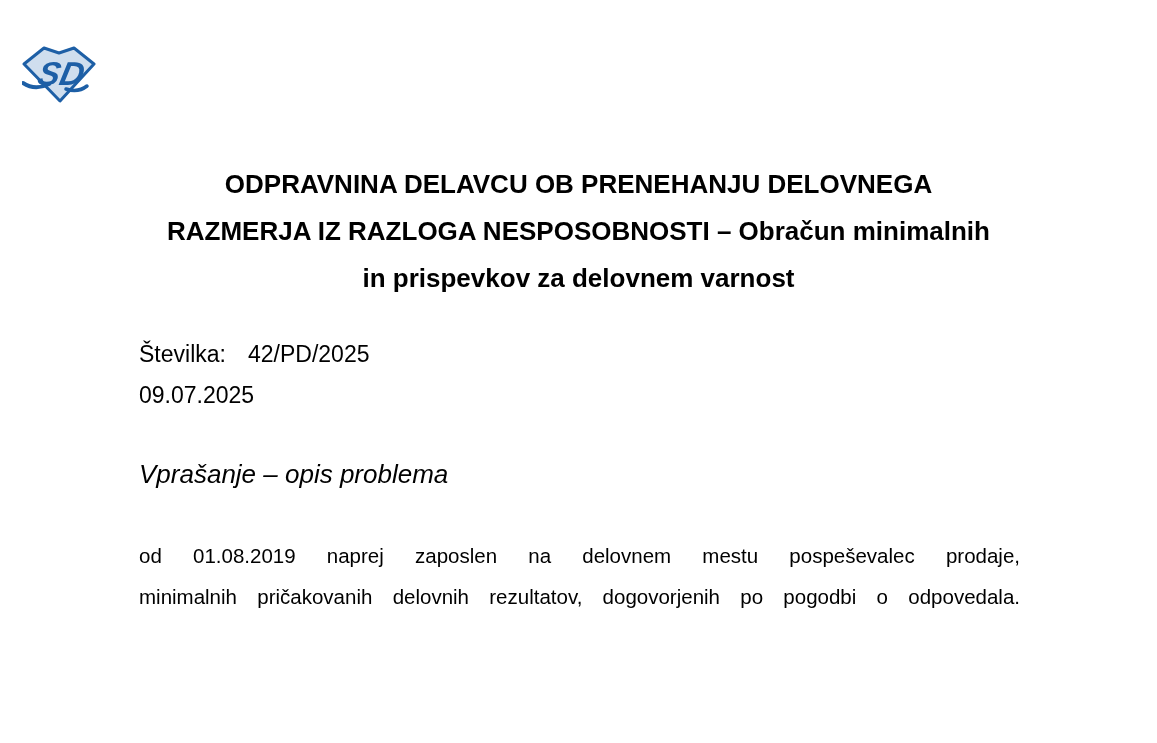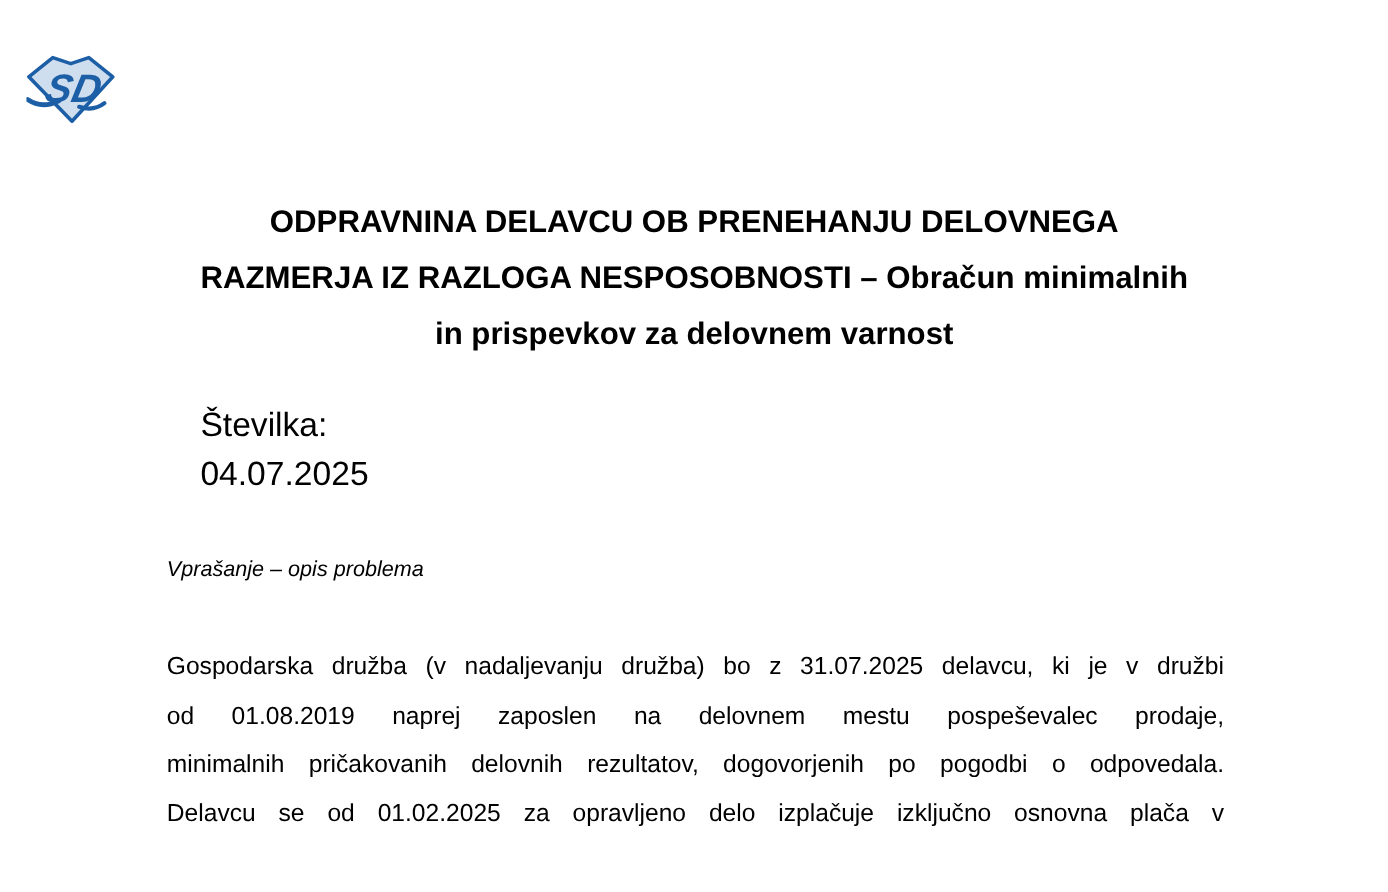"Številka:" .meta { font-size: 28px -> 23px; margin-left: 28px -> none }
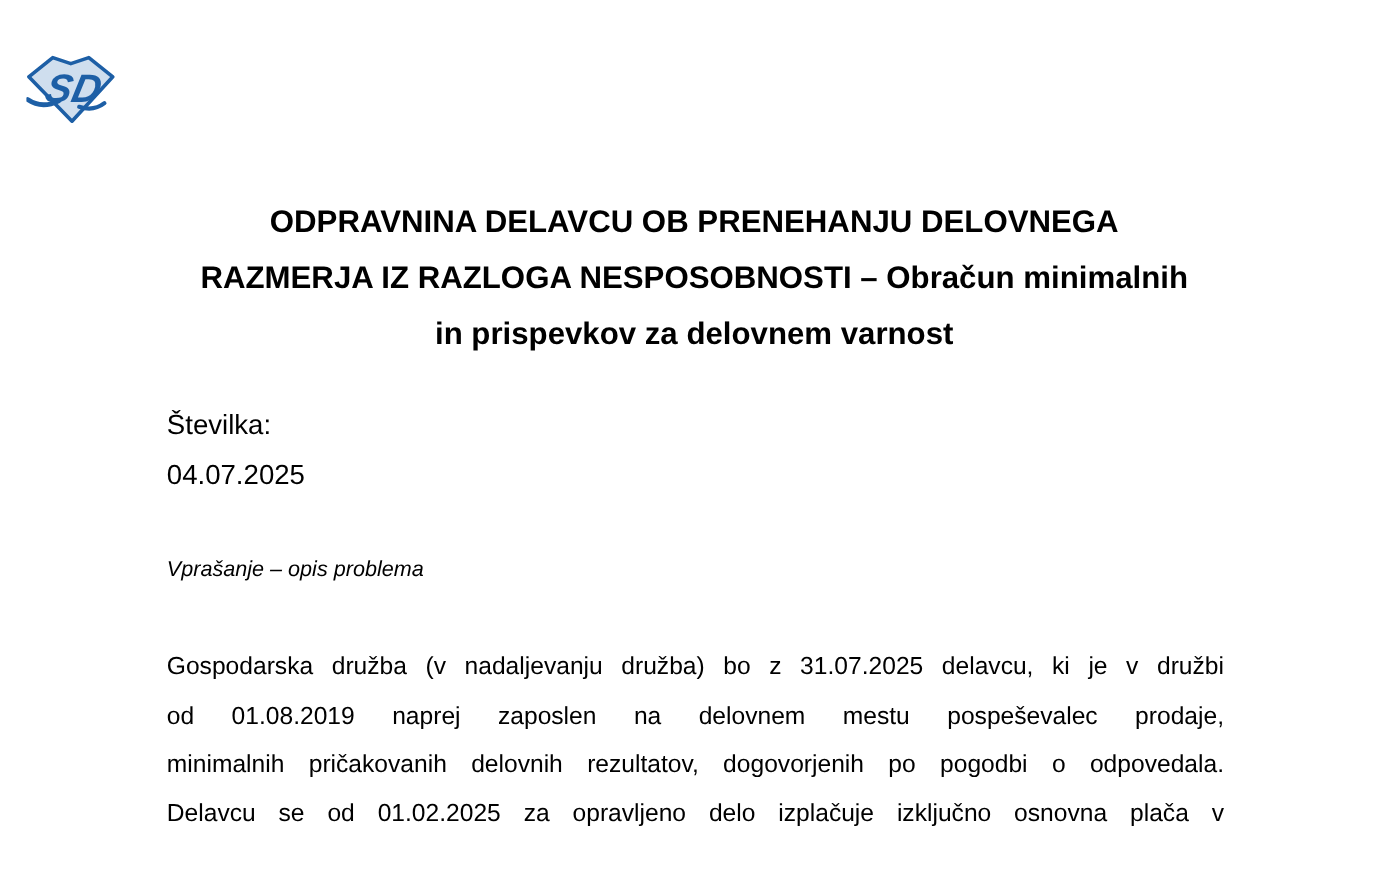"42/PD/2025" span.meta-value { html: none -> <span>42/PD/2025</span> }
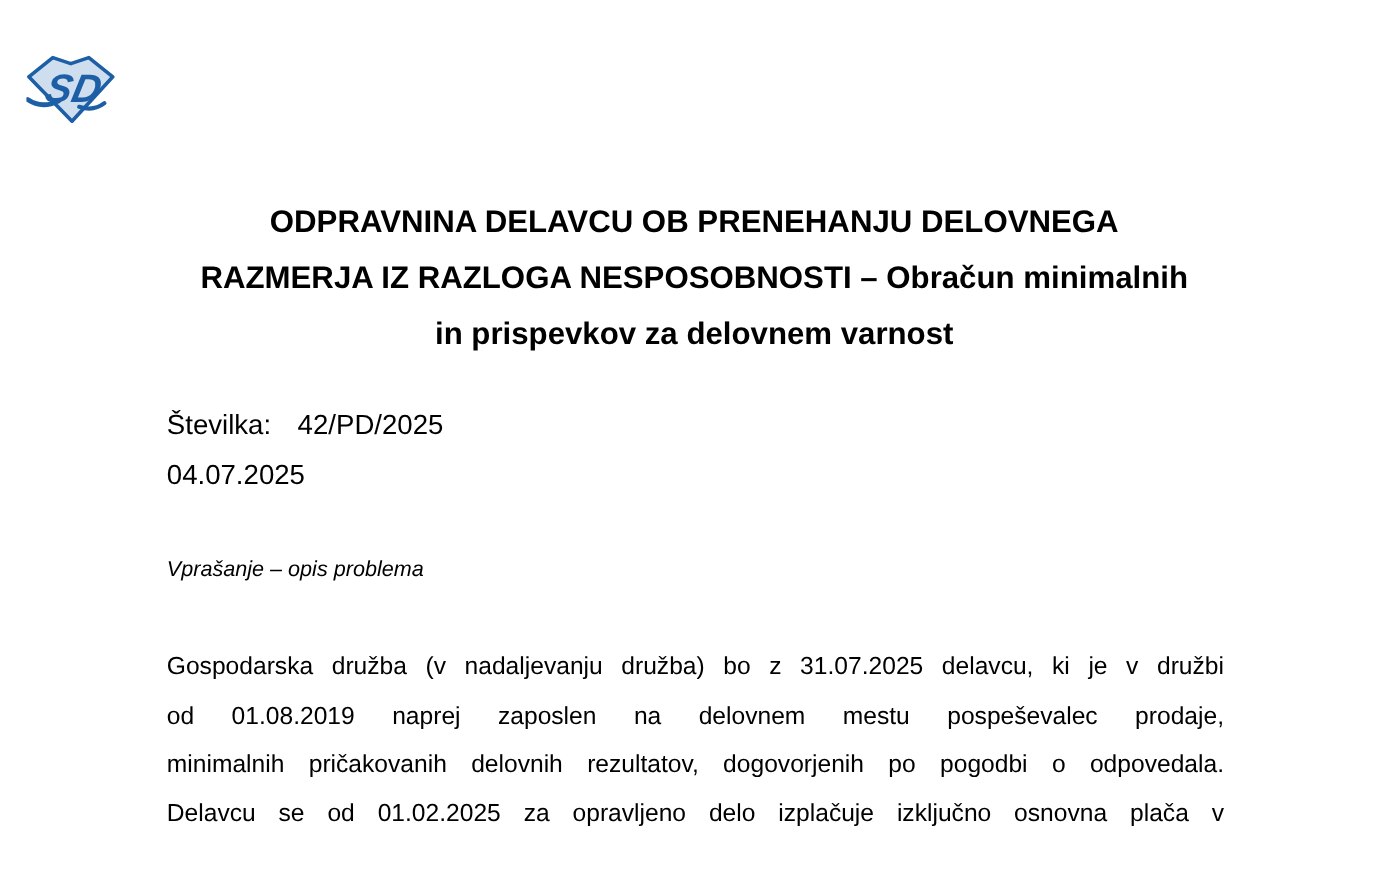"04.07.2025" span.meta-value { text: 04.07.2025 -> 09.07.2025 }
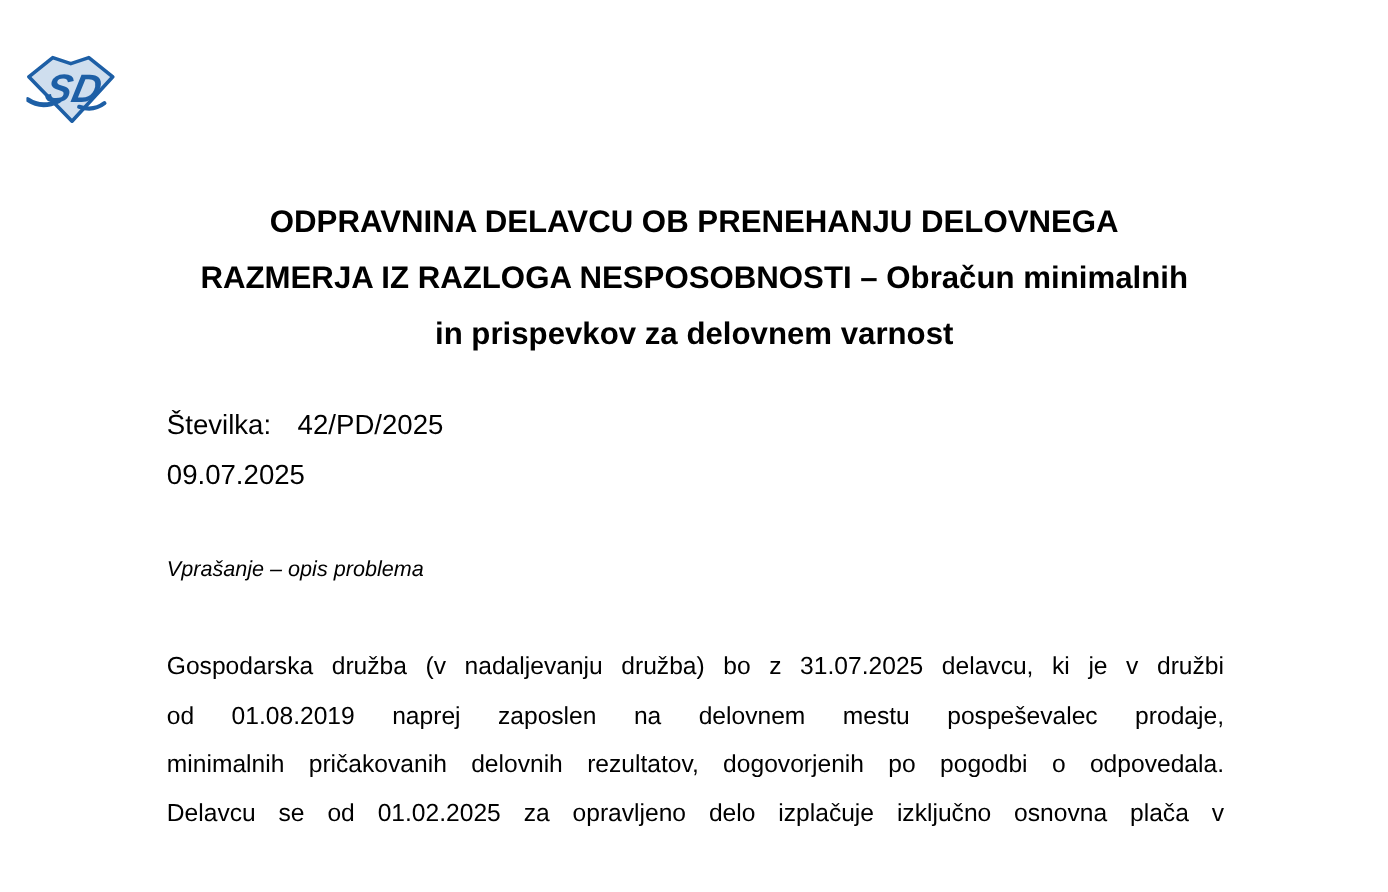"Vprašanje – opis problema" .section-heading { font-size: 18px -> 26px }
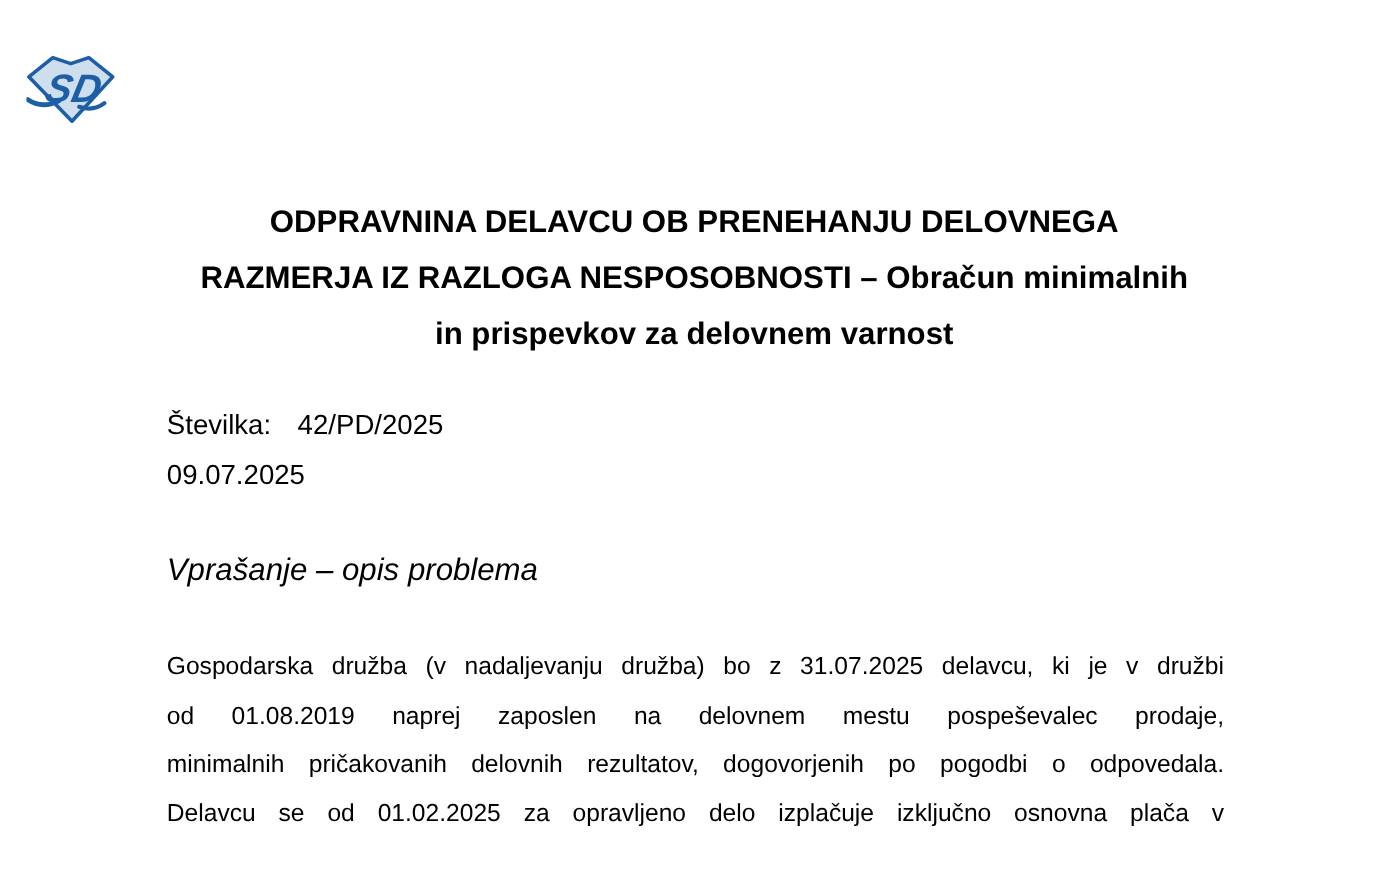"Gospodarska družba (v nadaljevanju" div.body-line { html: <div>Gospodarska družba (v nadaljevanju družba) bo z 31.07.2025 delavcu, ki je v družbi</div> -> none }
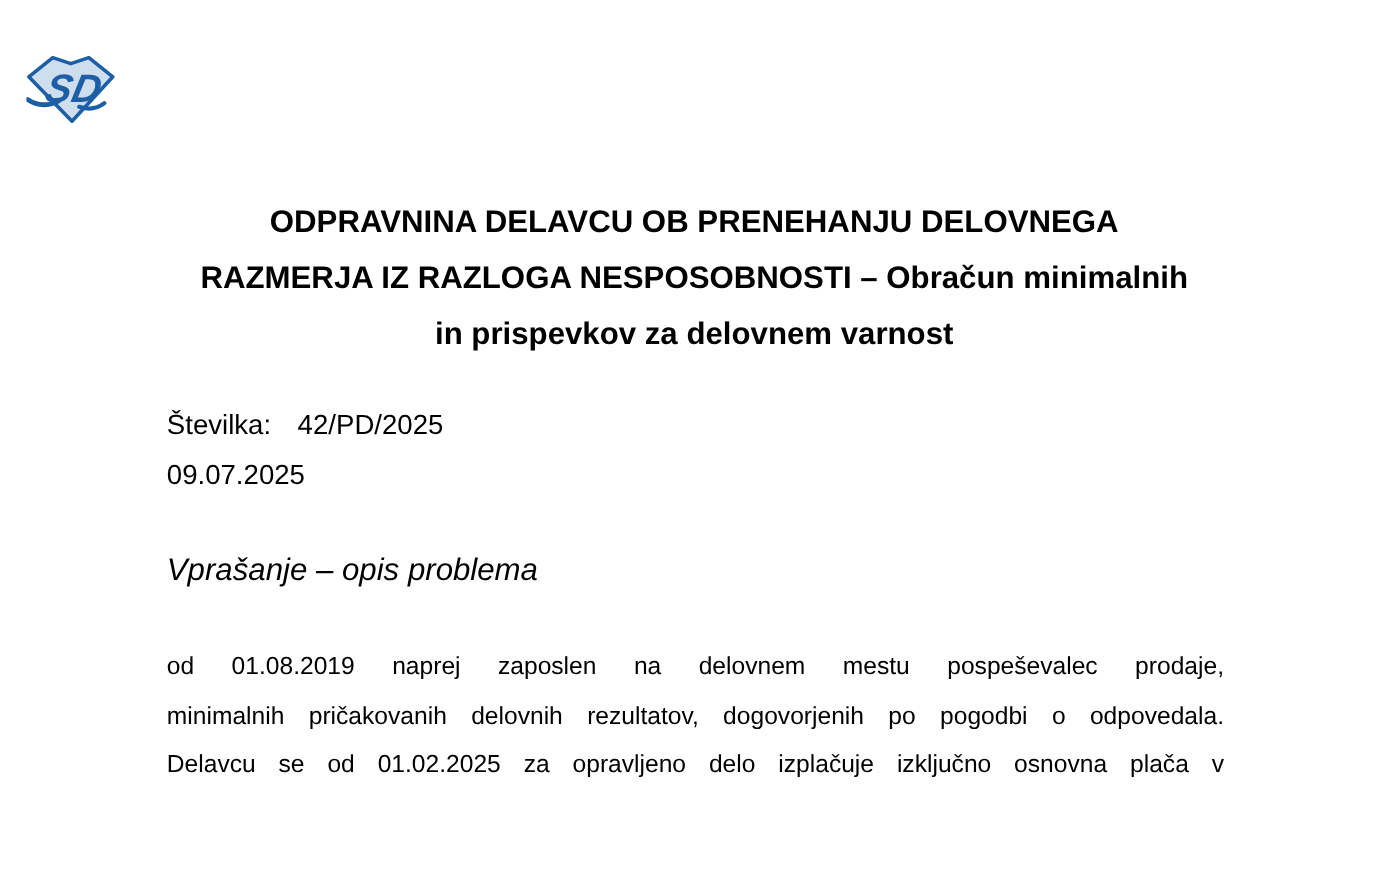"Delavcu se od 01.02.2025 za" div.body-line { html: <div>Delavcu se od 01.02.2025 za opravljeno delo izplačuje izključno osnovna plača v</div> -> none }
